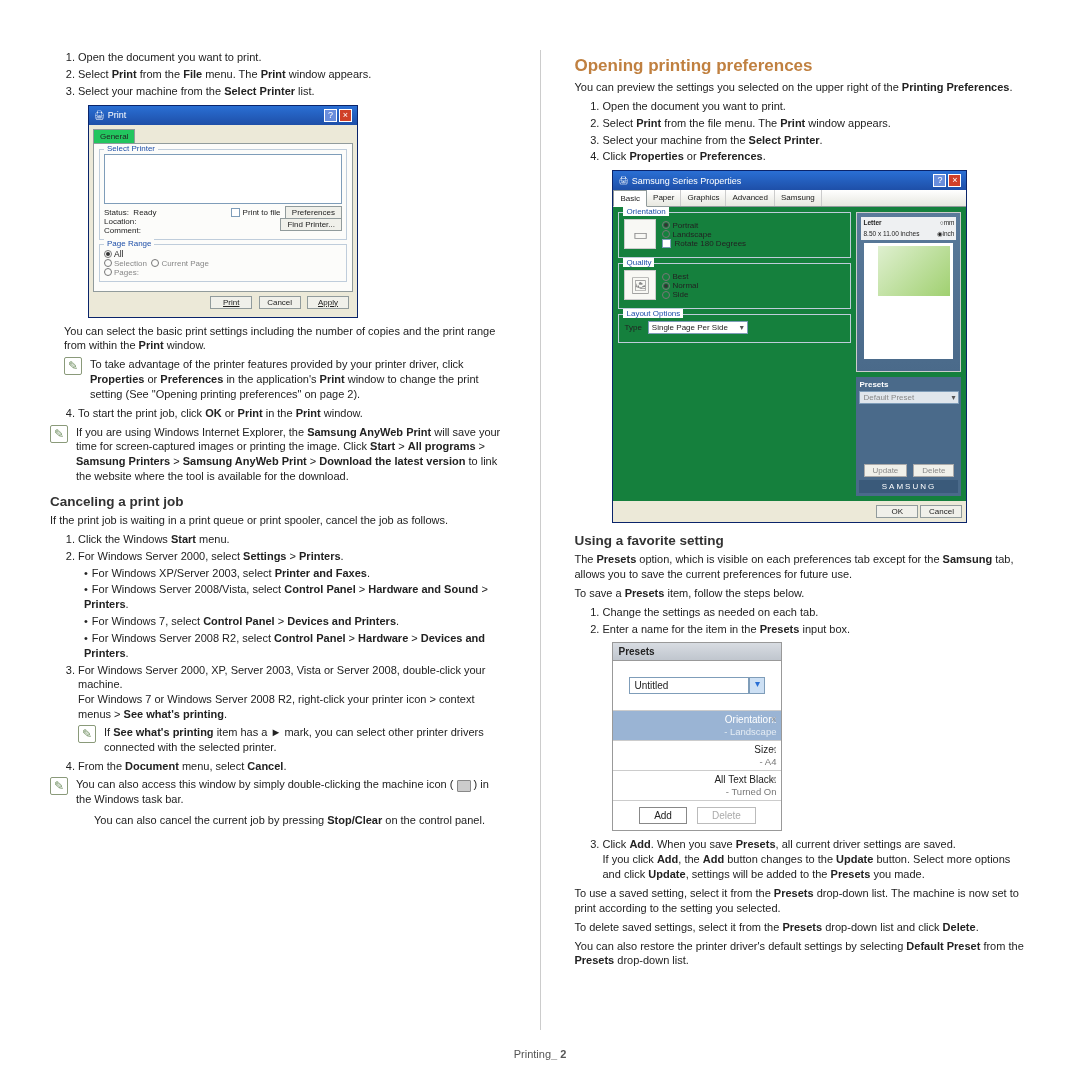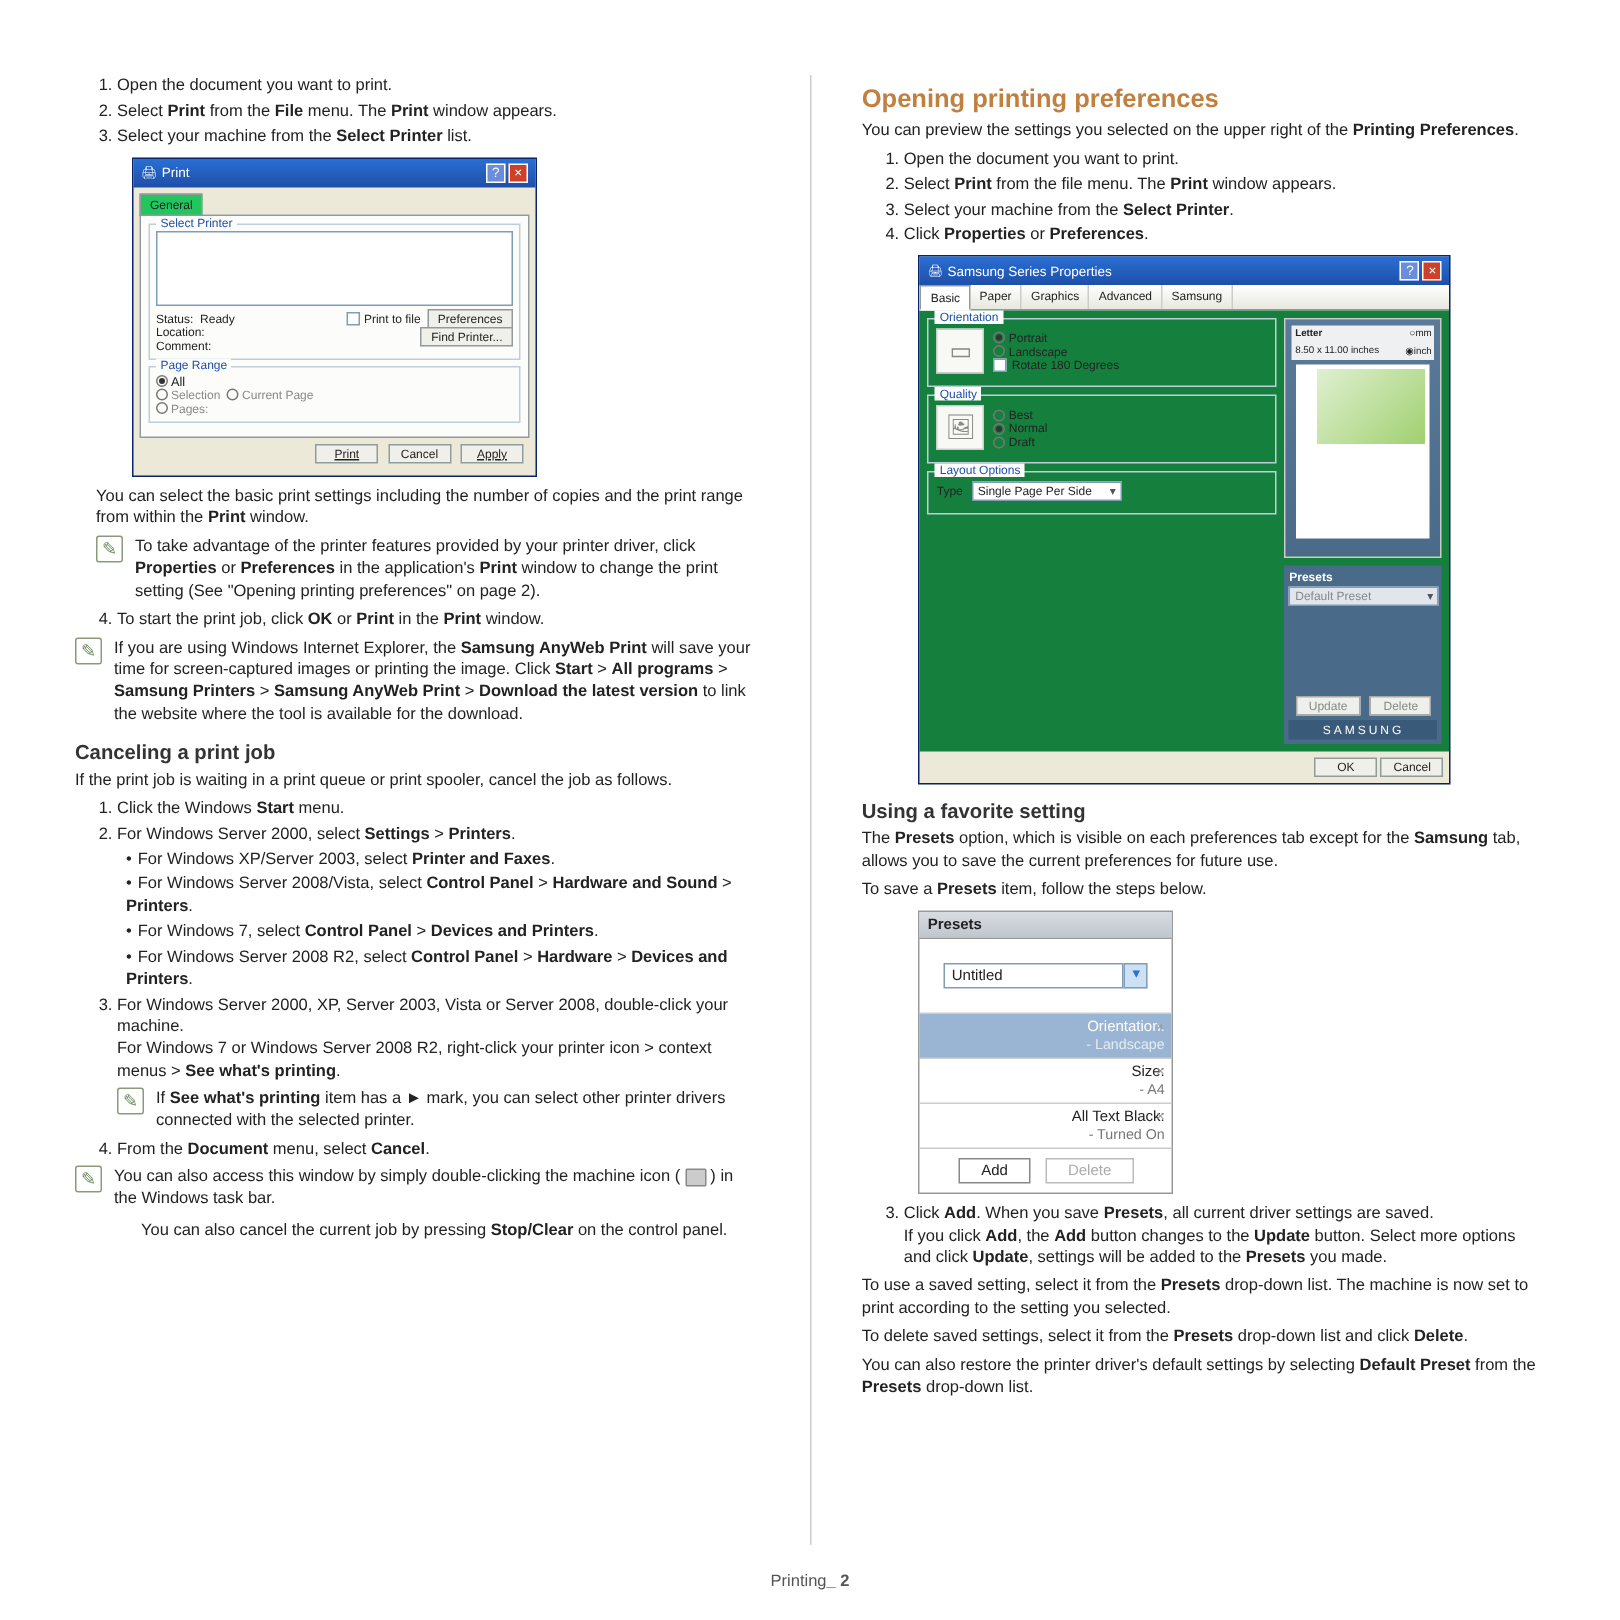"Draft" span { text: Draft -> Side }
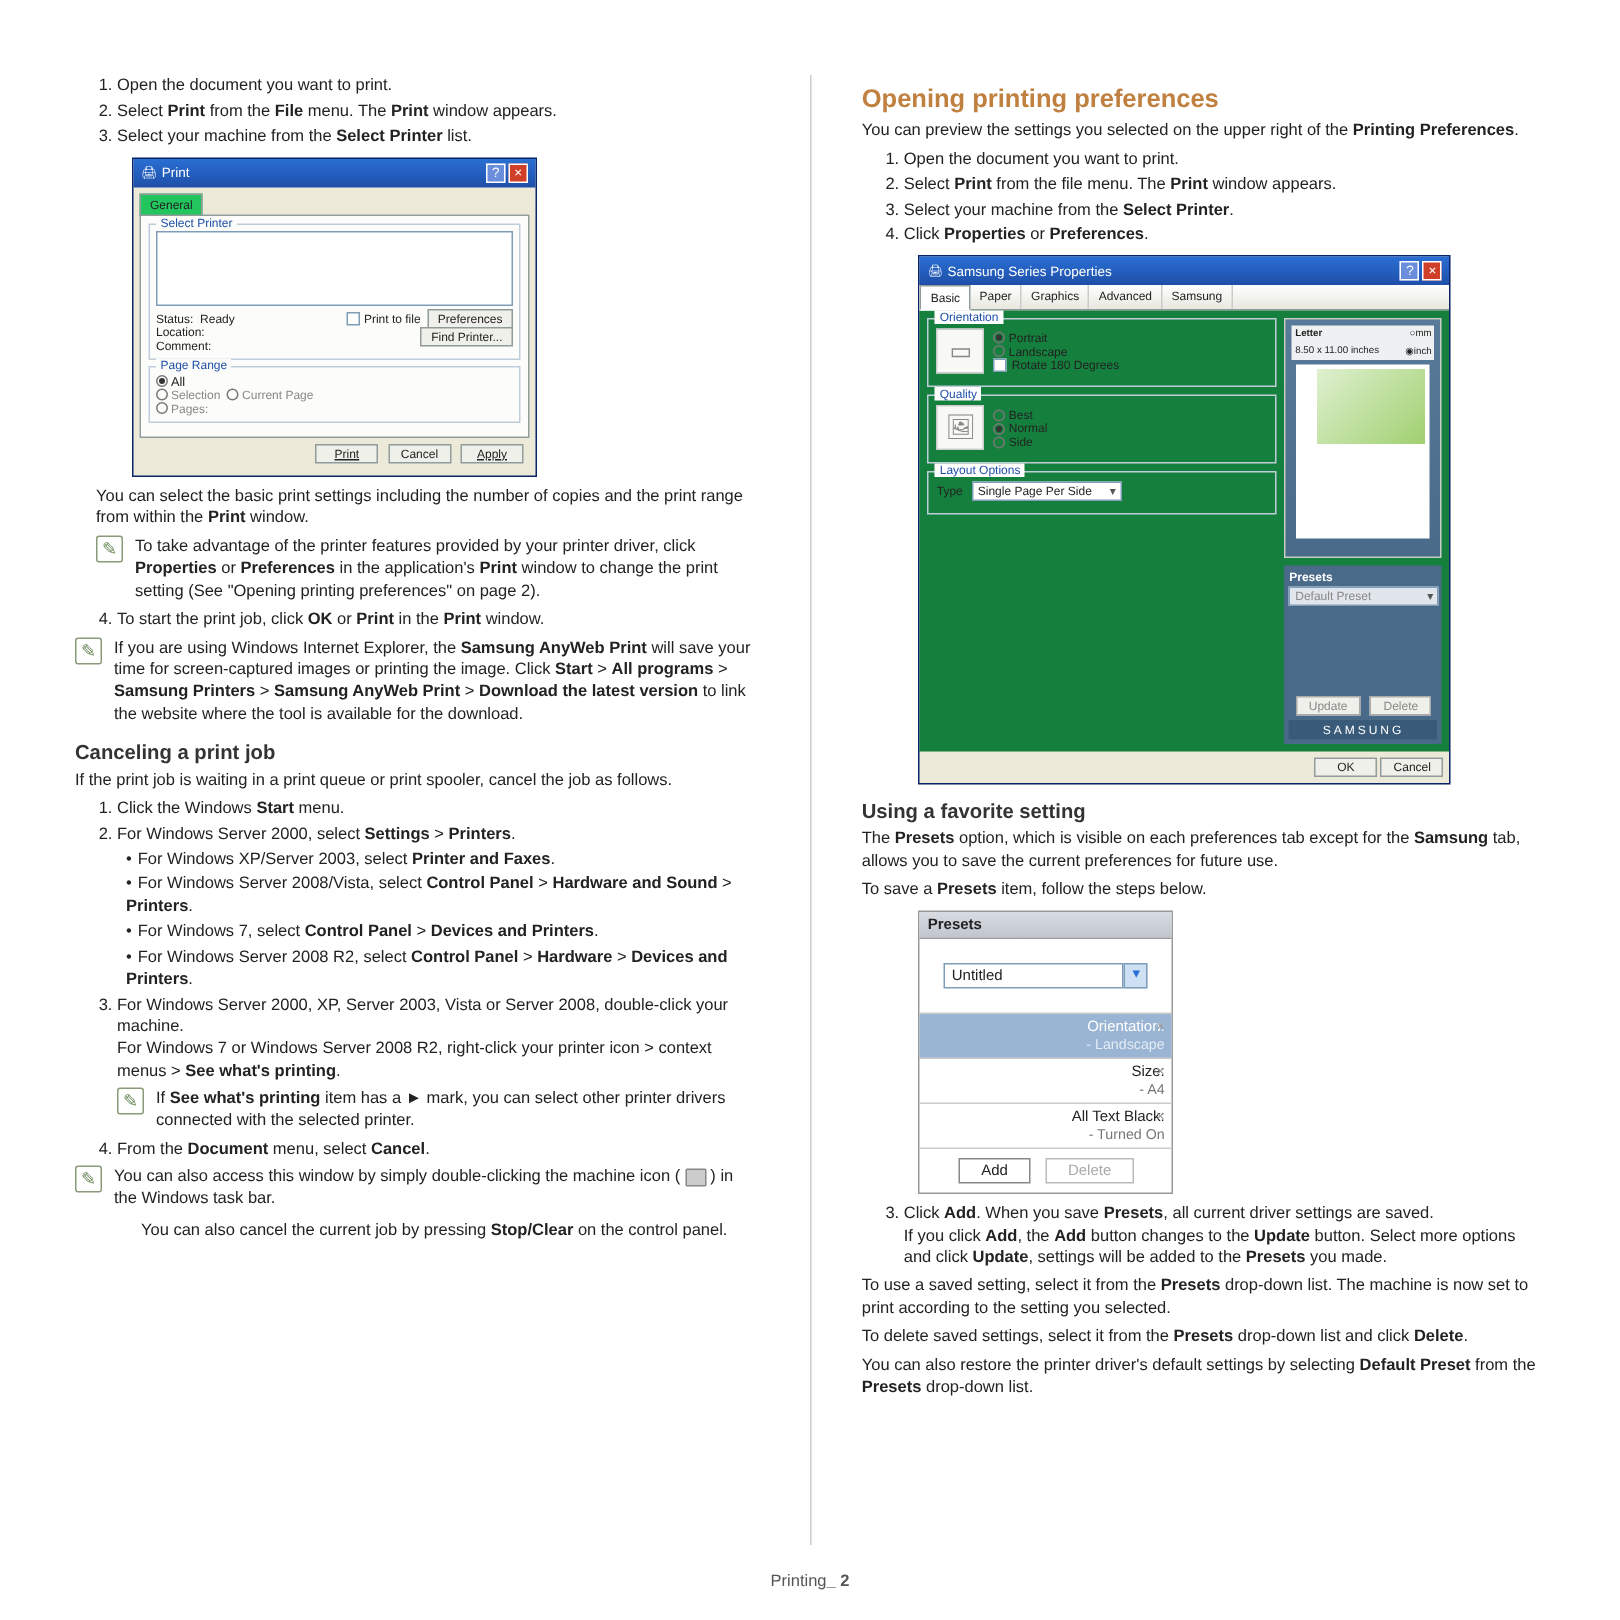"Change the settings as needed" ol { html: none -> <ol> <li>Change the settings as needed on each tab.</li> <li><span>Enter a name for the item in the </span><b>Presets</b><span> input box.</span></li> </ol> }
